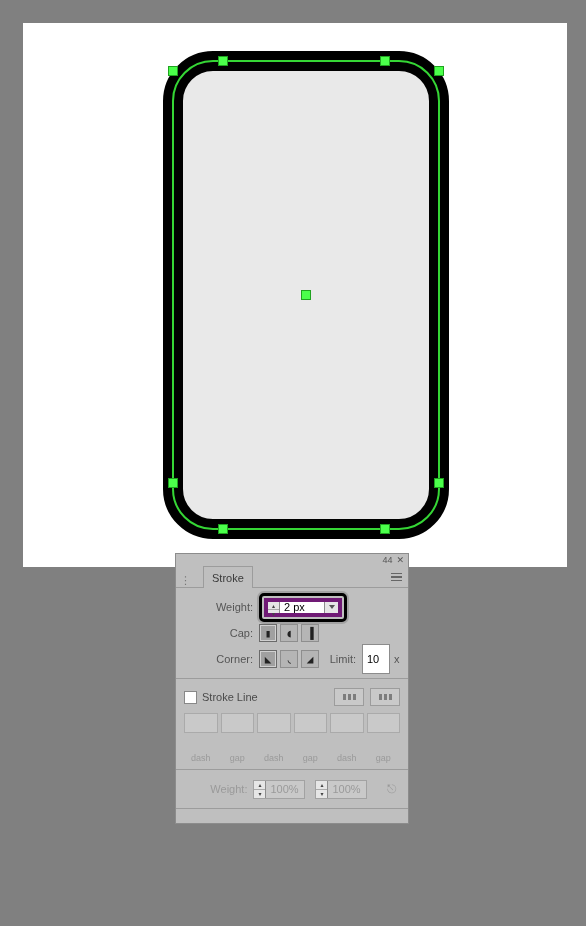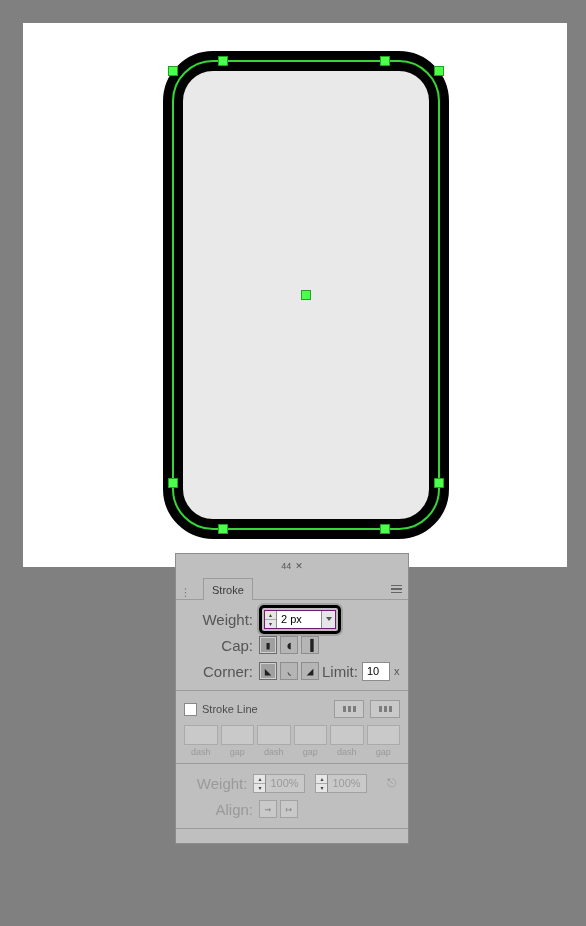"44" .panel-top { justify-content: center -> flex-end; padding: 12px 4px -> 0 4px }
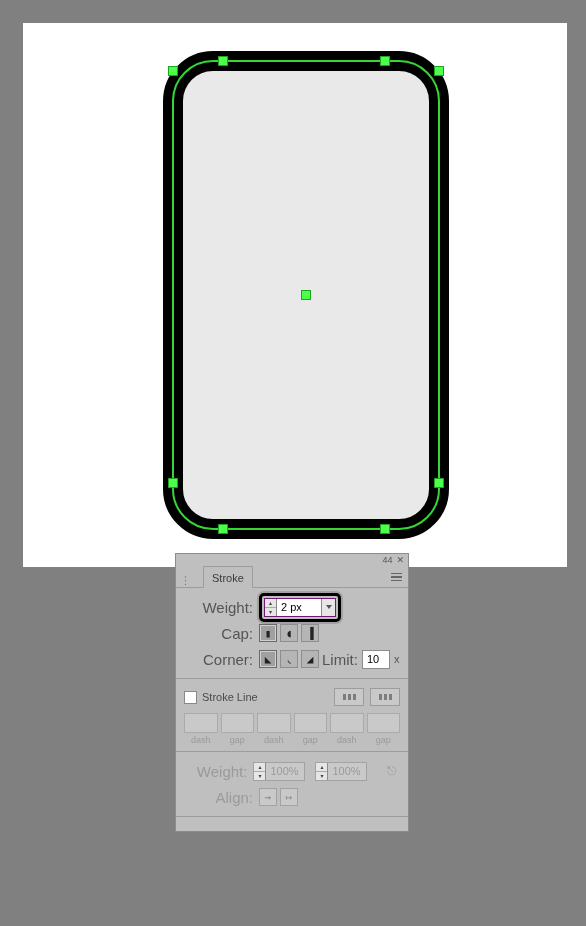"Weight:" .lbl { font-size: 15px -> 11px }
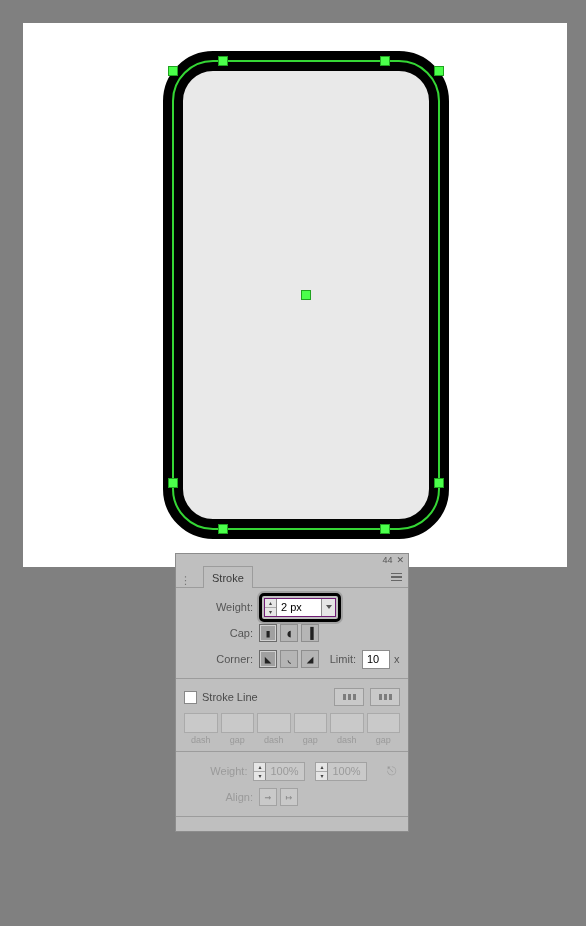"2 px" .combo { border: 1px solid #701a75 -> 4px solid #701a75 }
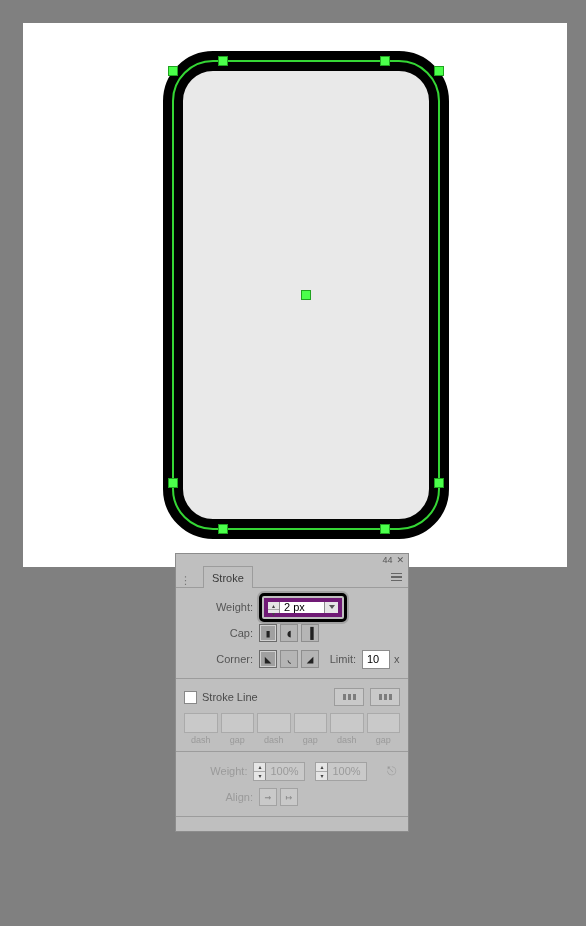"10" .num-field { height: 19px -> 30px }
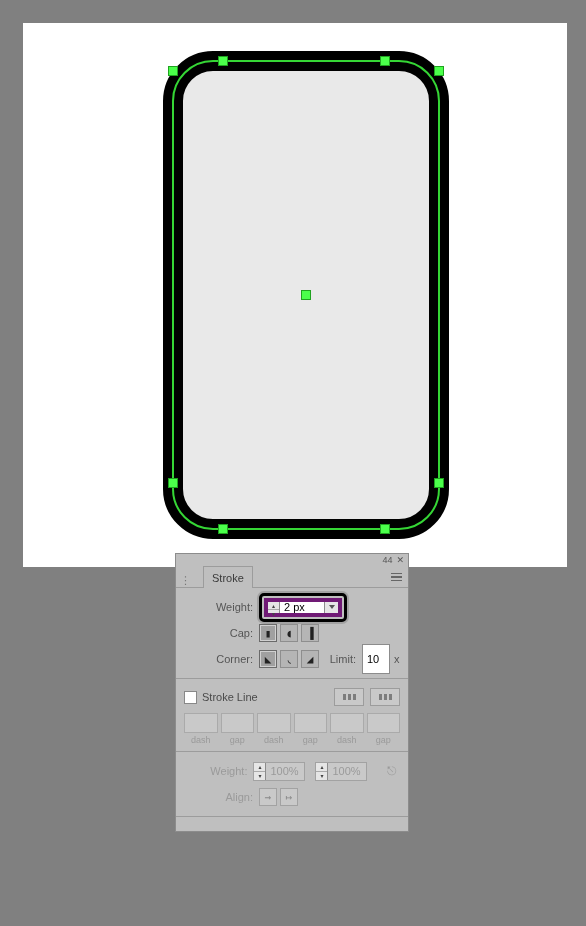"dash" .dash-captions { margin-top: 2px -> 20px }
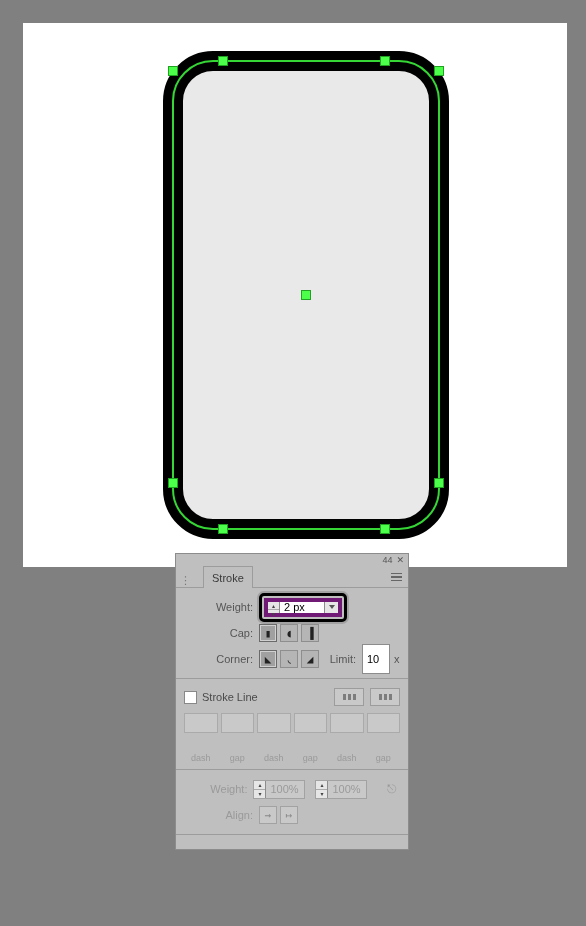"Align:" div.row { html: <div> <div>Align:</div> <div> <span>→</span> </div> <div> <span>↦</span> </div> </div> -> none }
